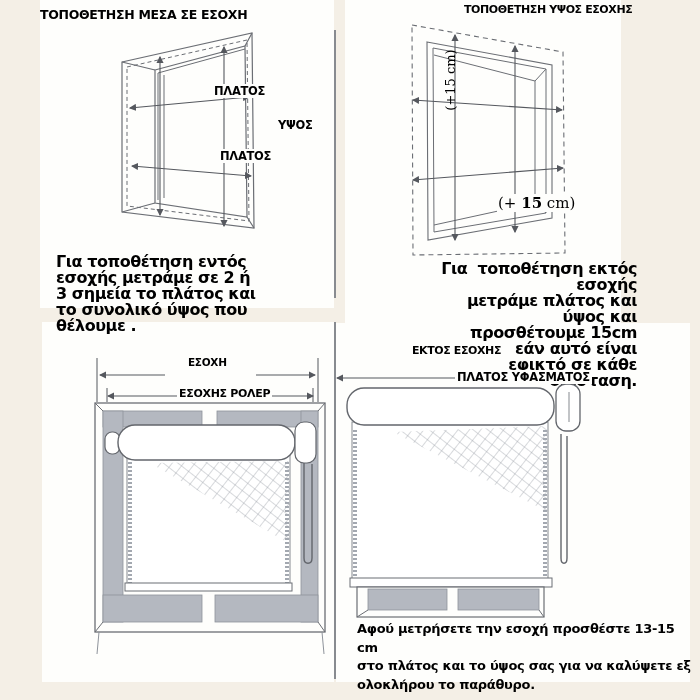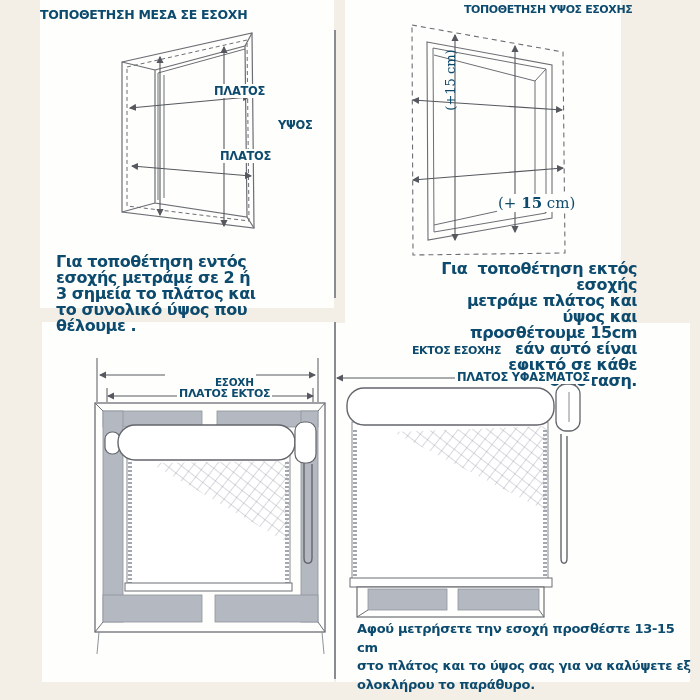"ΤΟΠΟΘΕΤΗΣΗ ΜΕΣΑ ΣΕ ΕΣΟΧΗ" #screen { color: #0c4a6e -> #000000 }
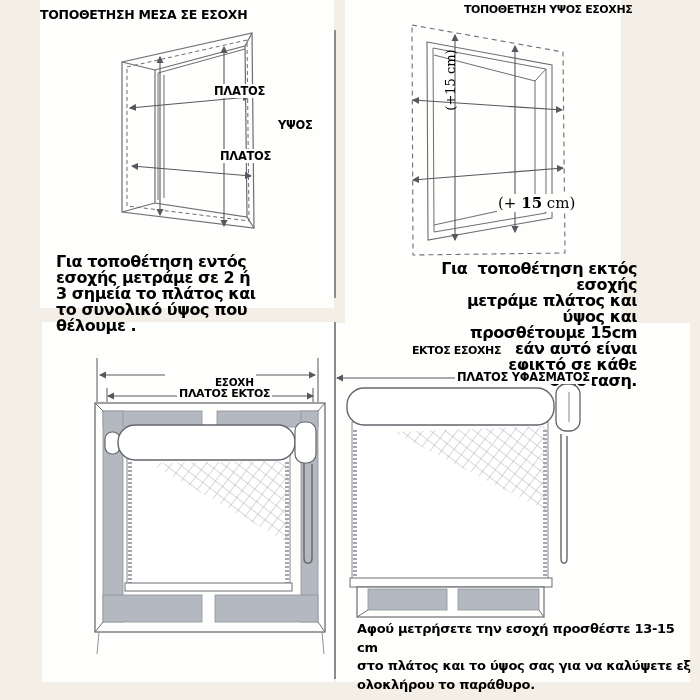"ΕΣΟΧΗ" div.abs { margin-left: 27px -> none; top: 376px -> 356px }
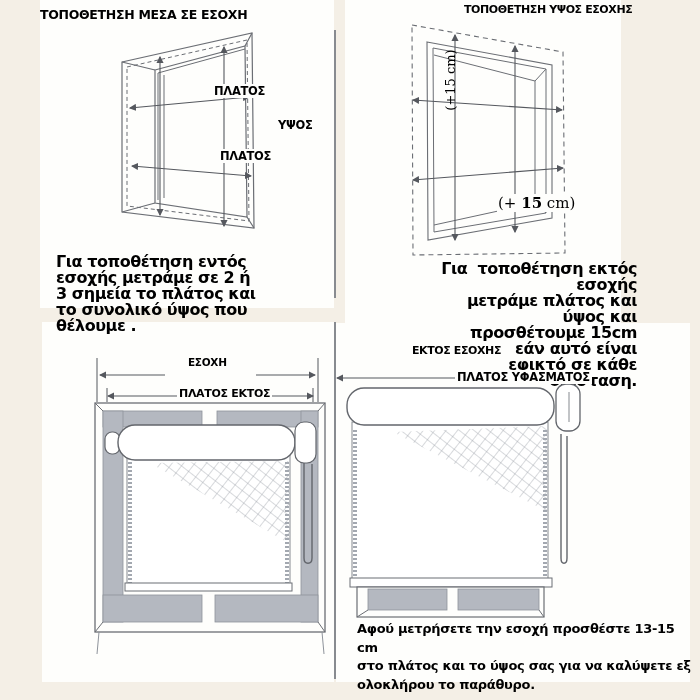"ΠΛΑΤΟΣ ΕΚΤΟΣ" div.abs { text: ΠΛΑΤΟΣ ΕΚΤΟΣ -> ΕΣΟΧΗΣ ΡΟΛΕΡ }
